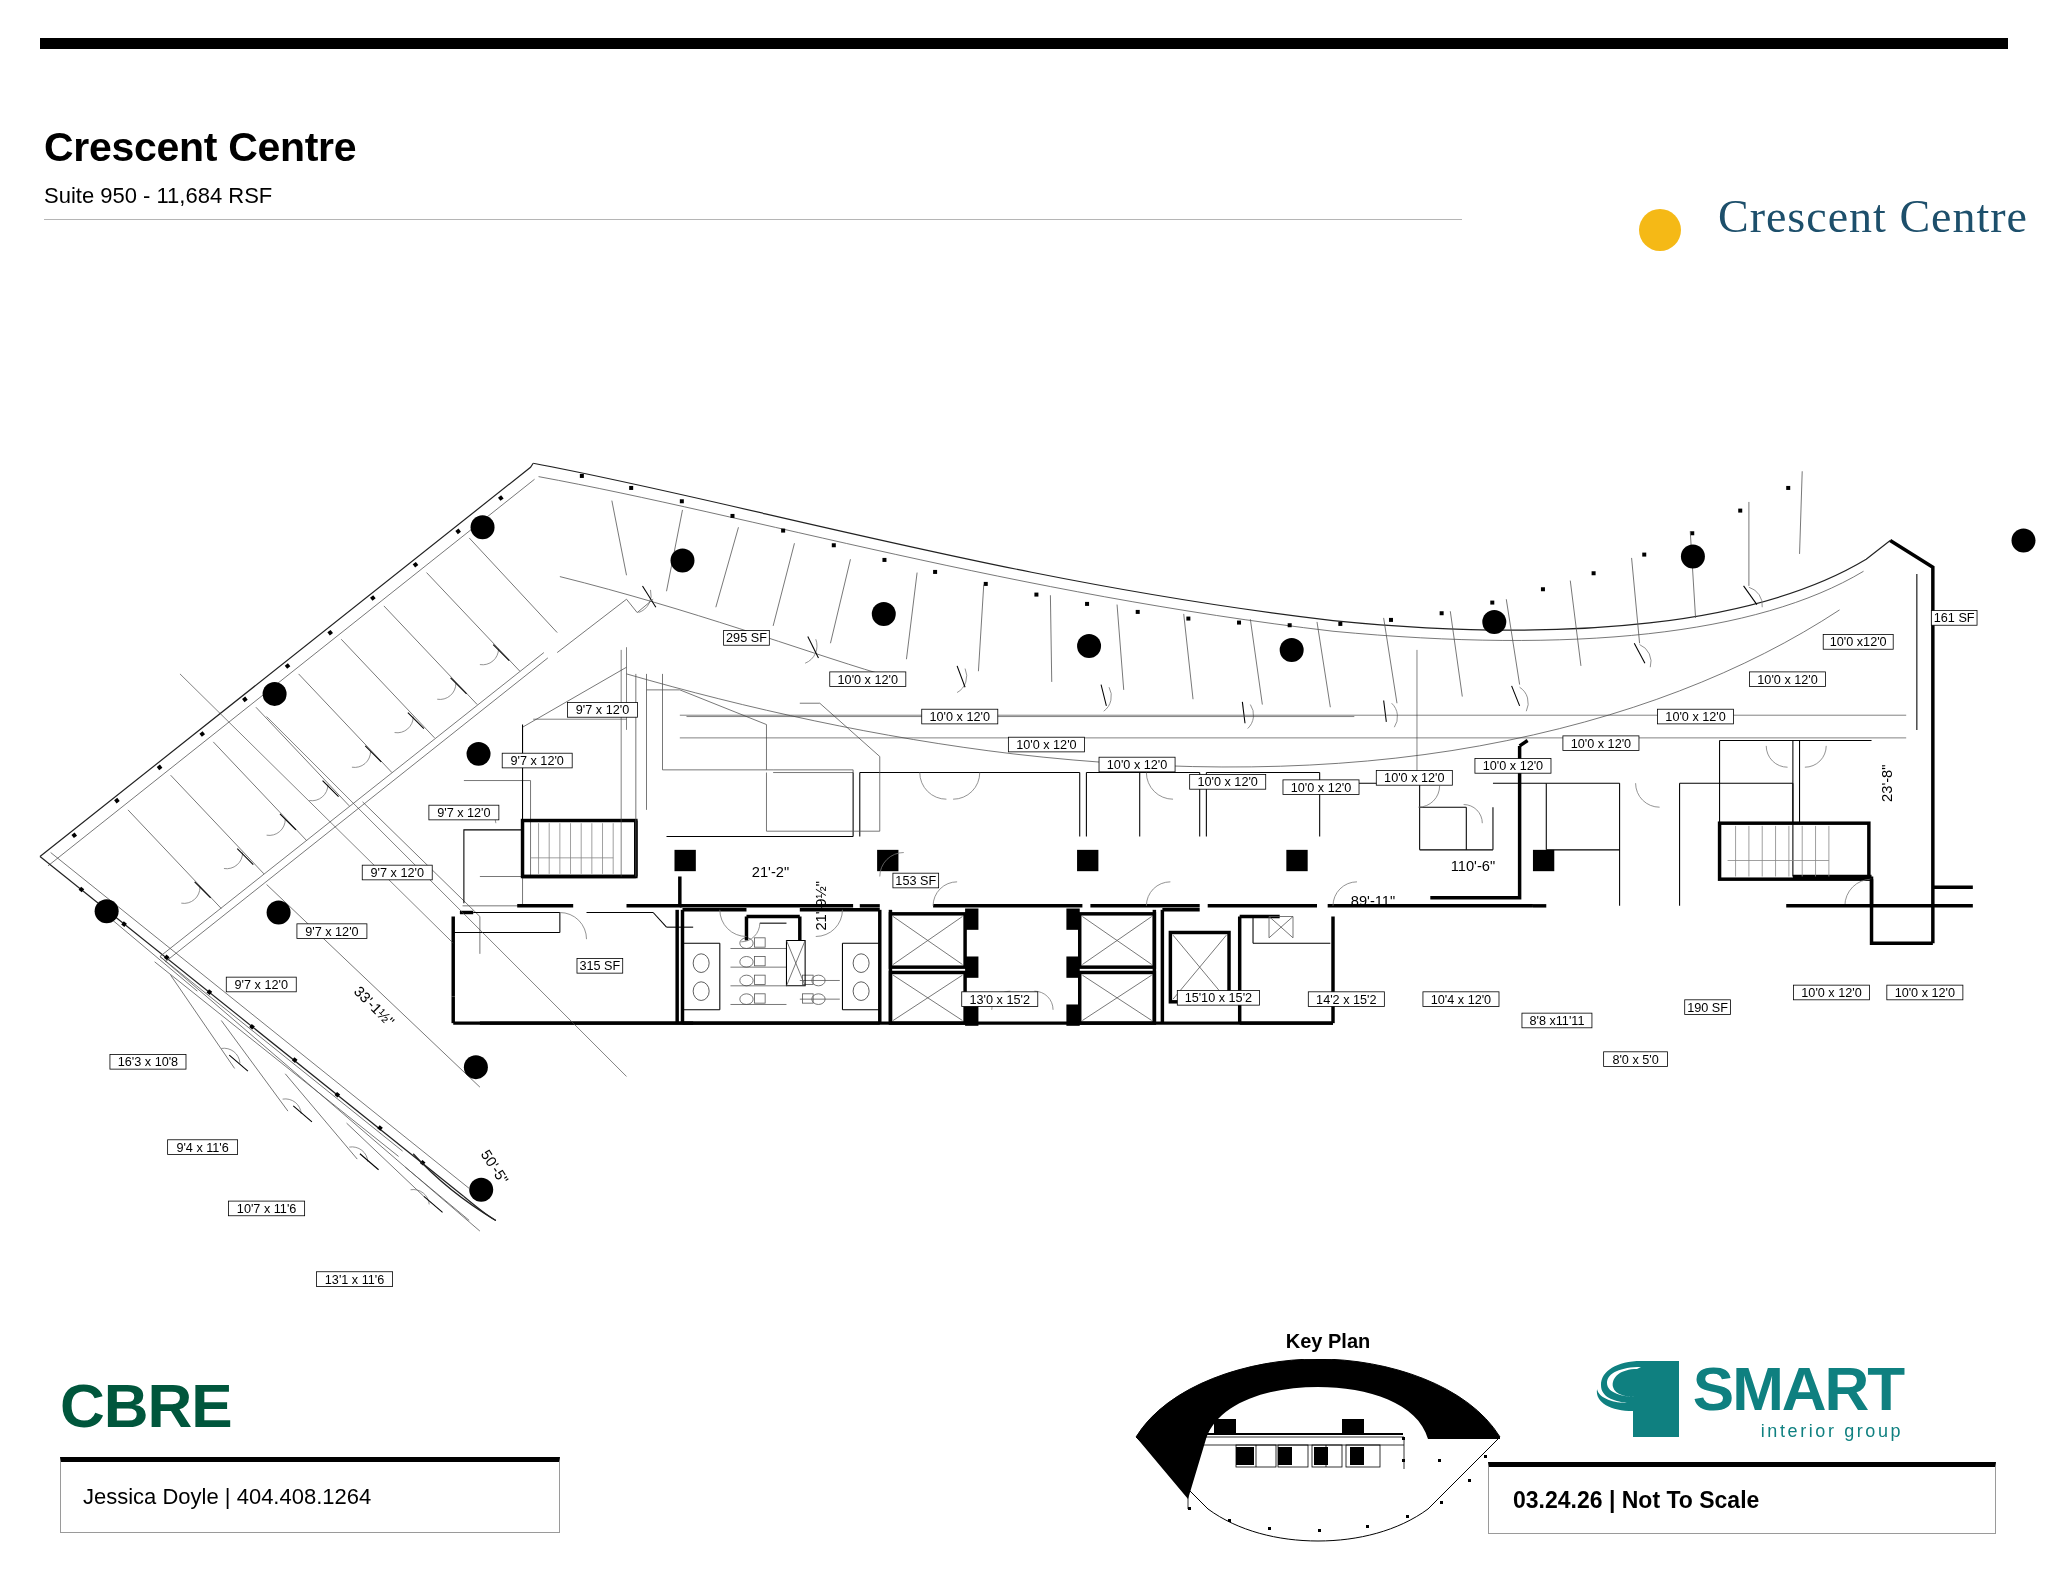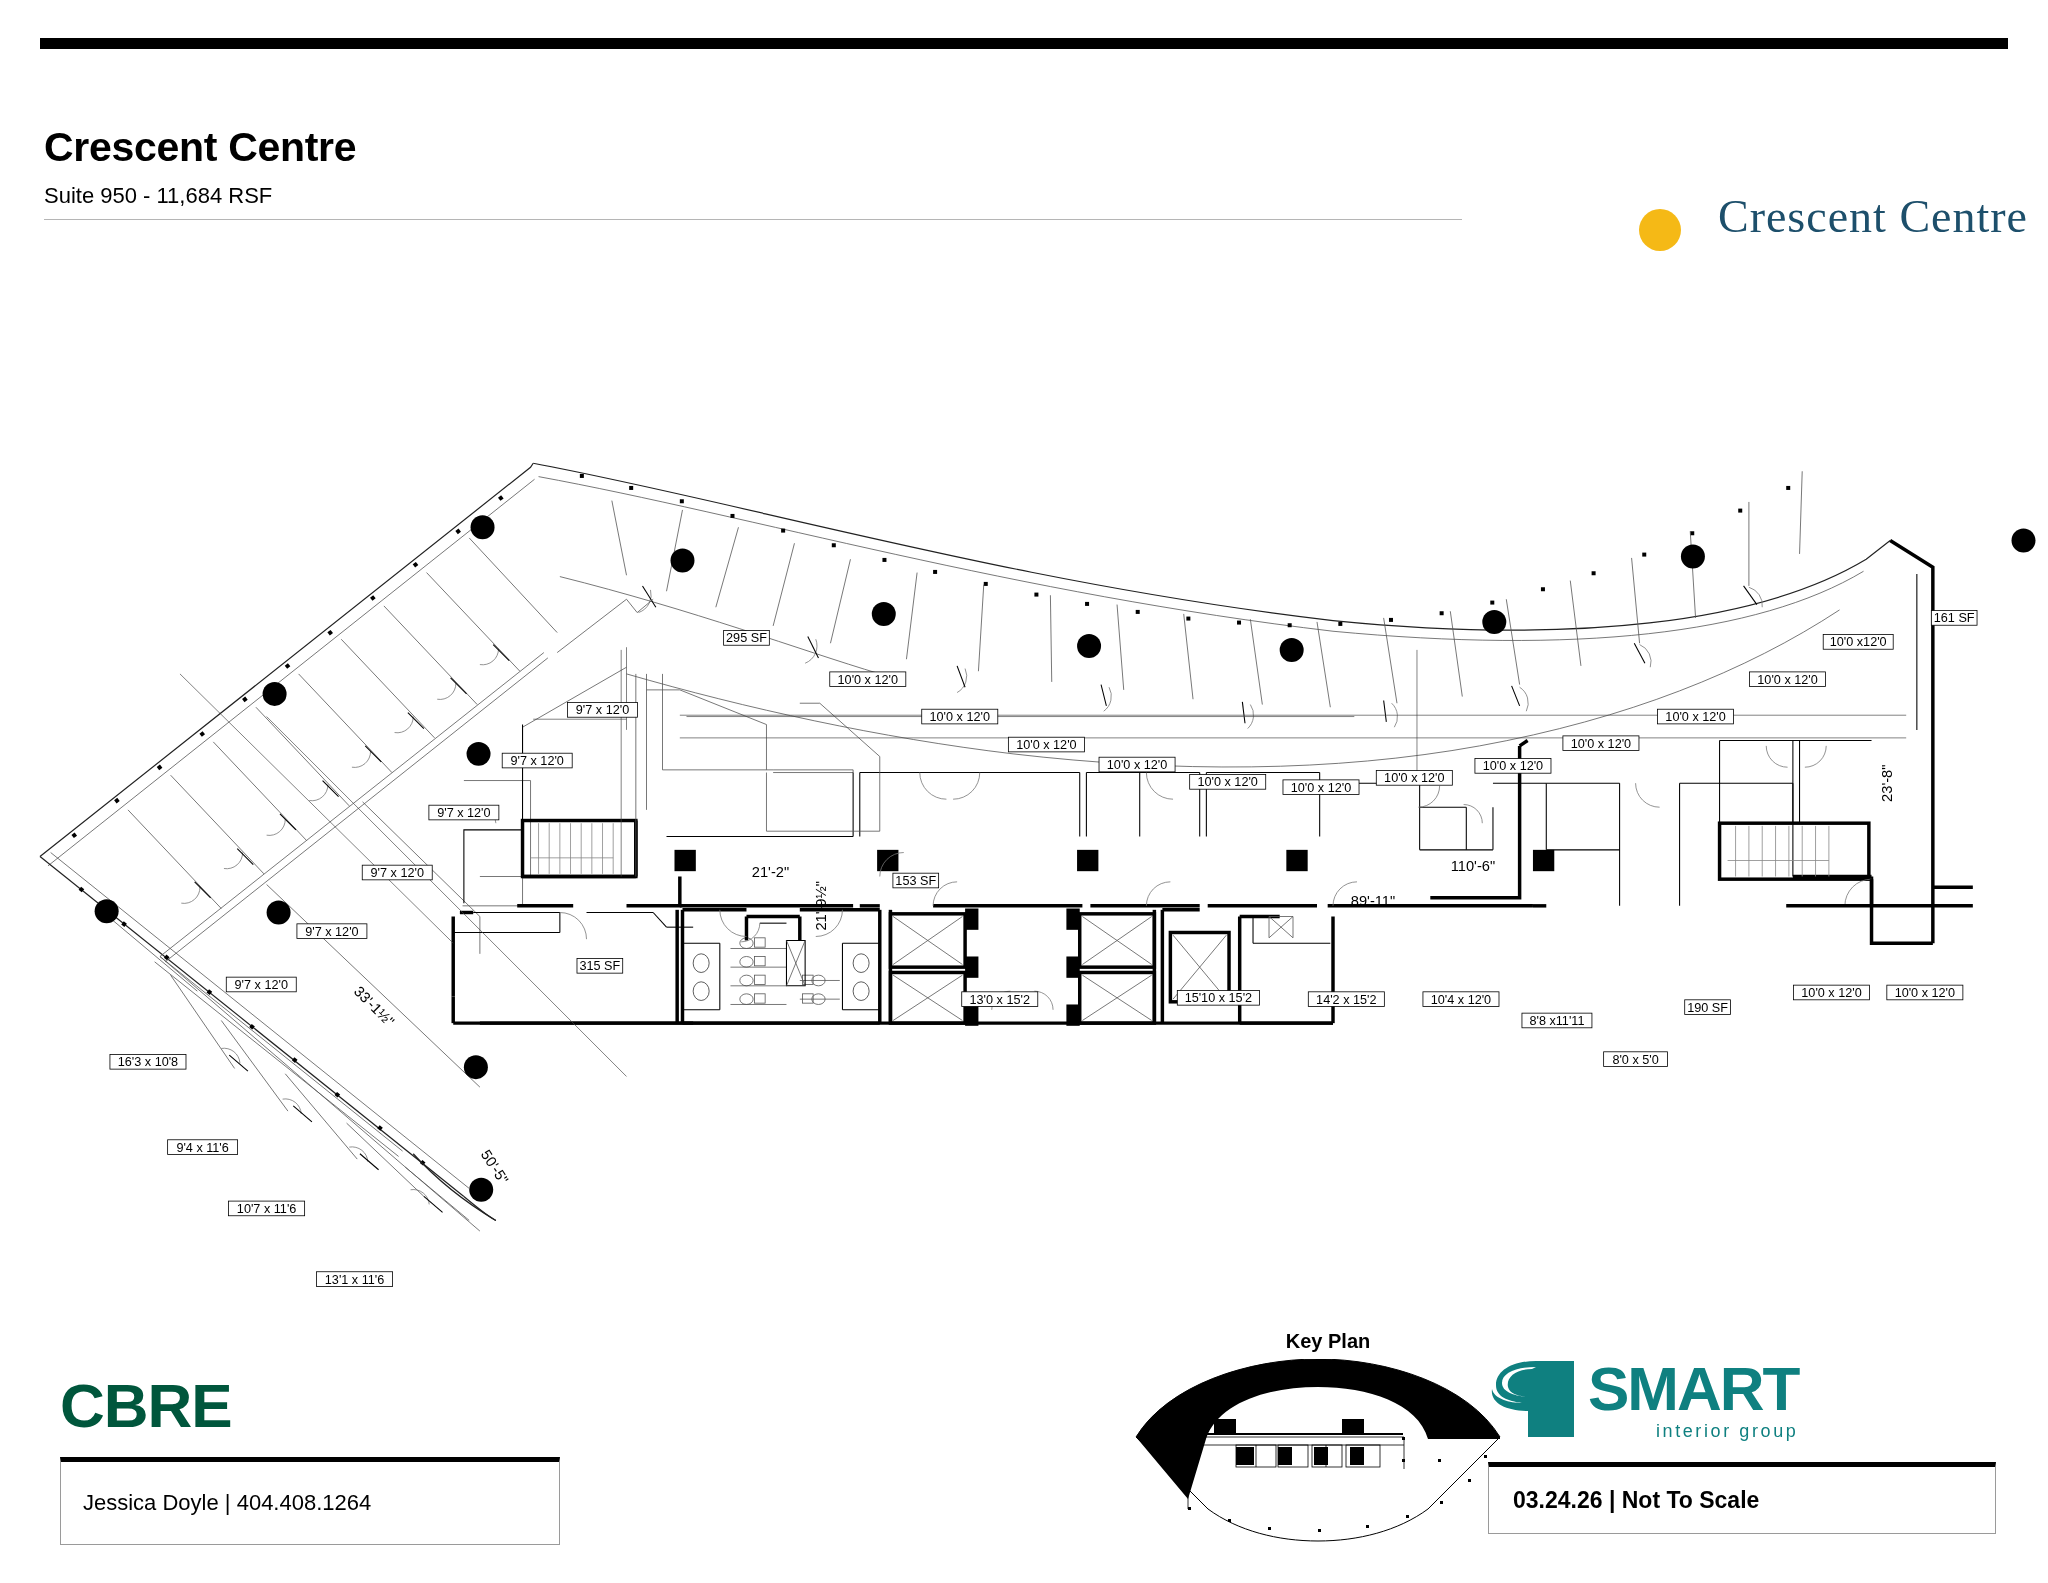"SMART" #smart-logo { justify-content: flex-start -> center }
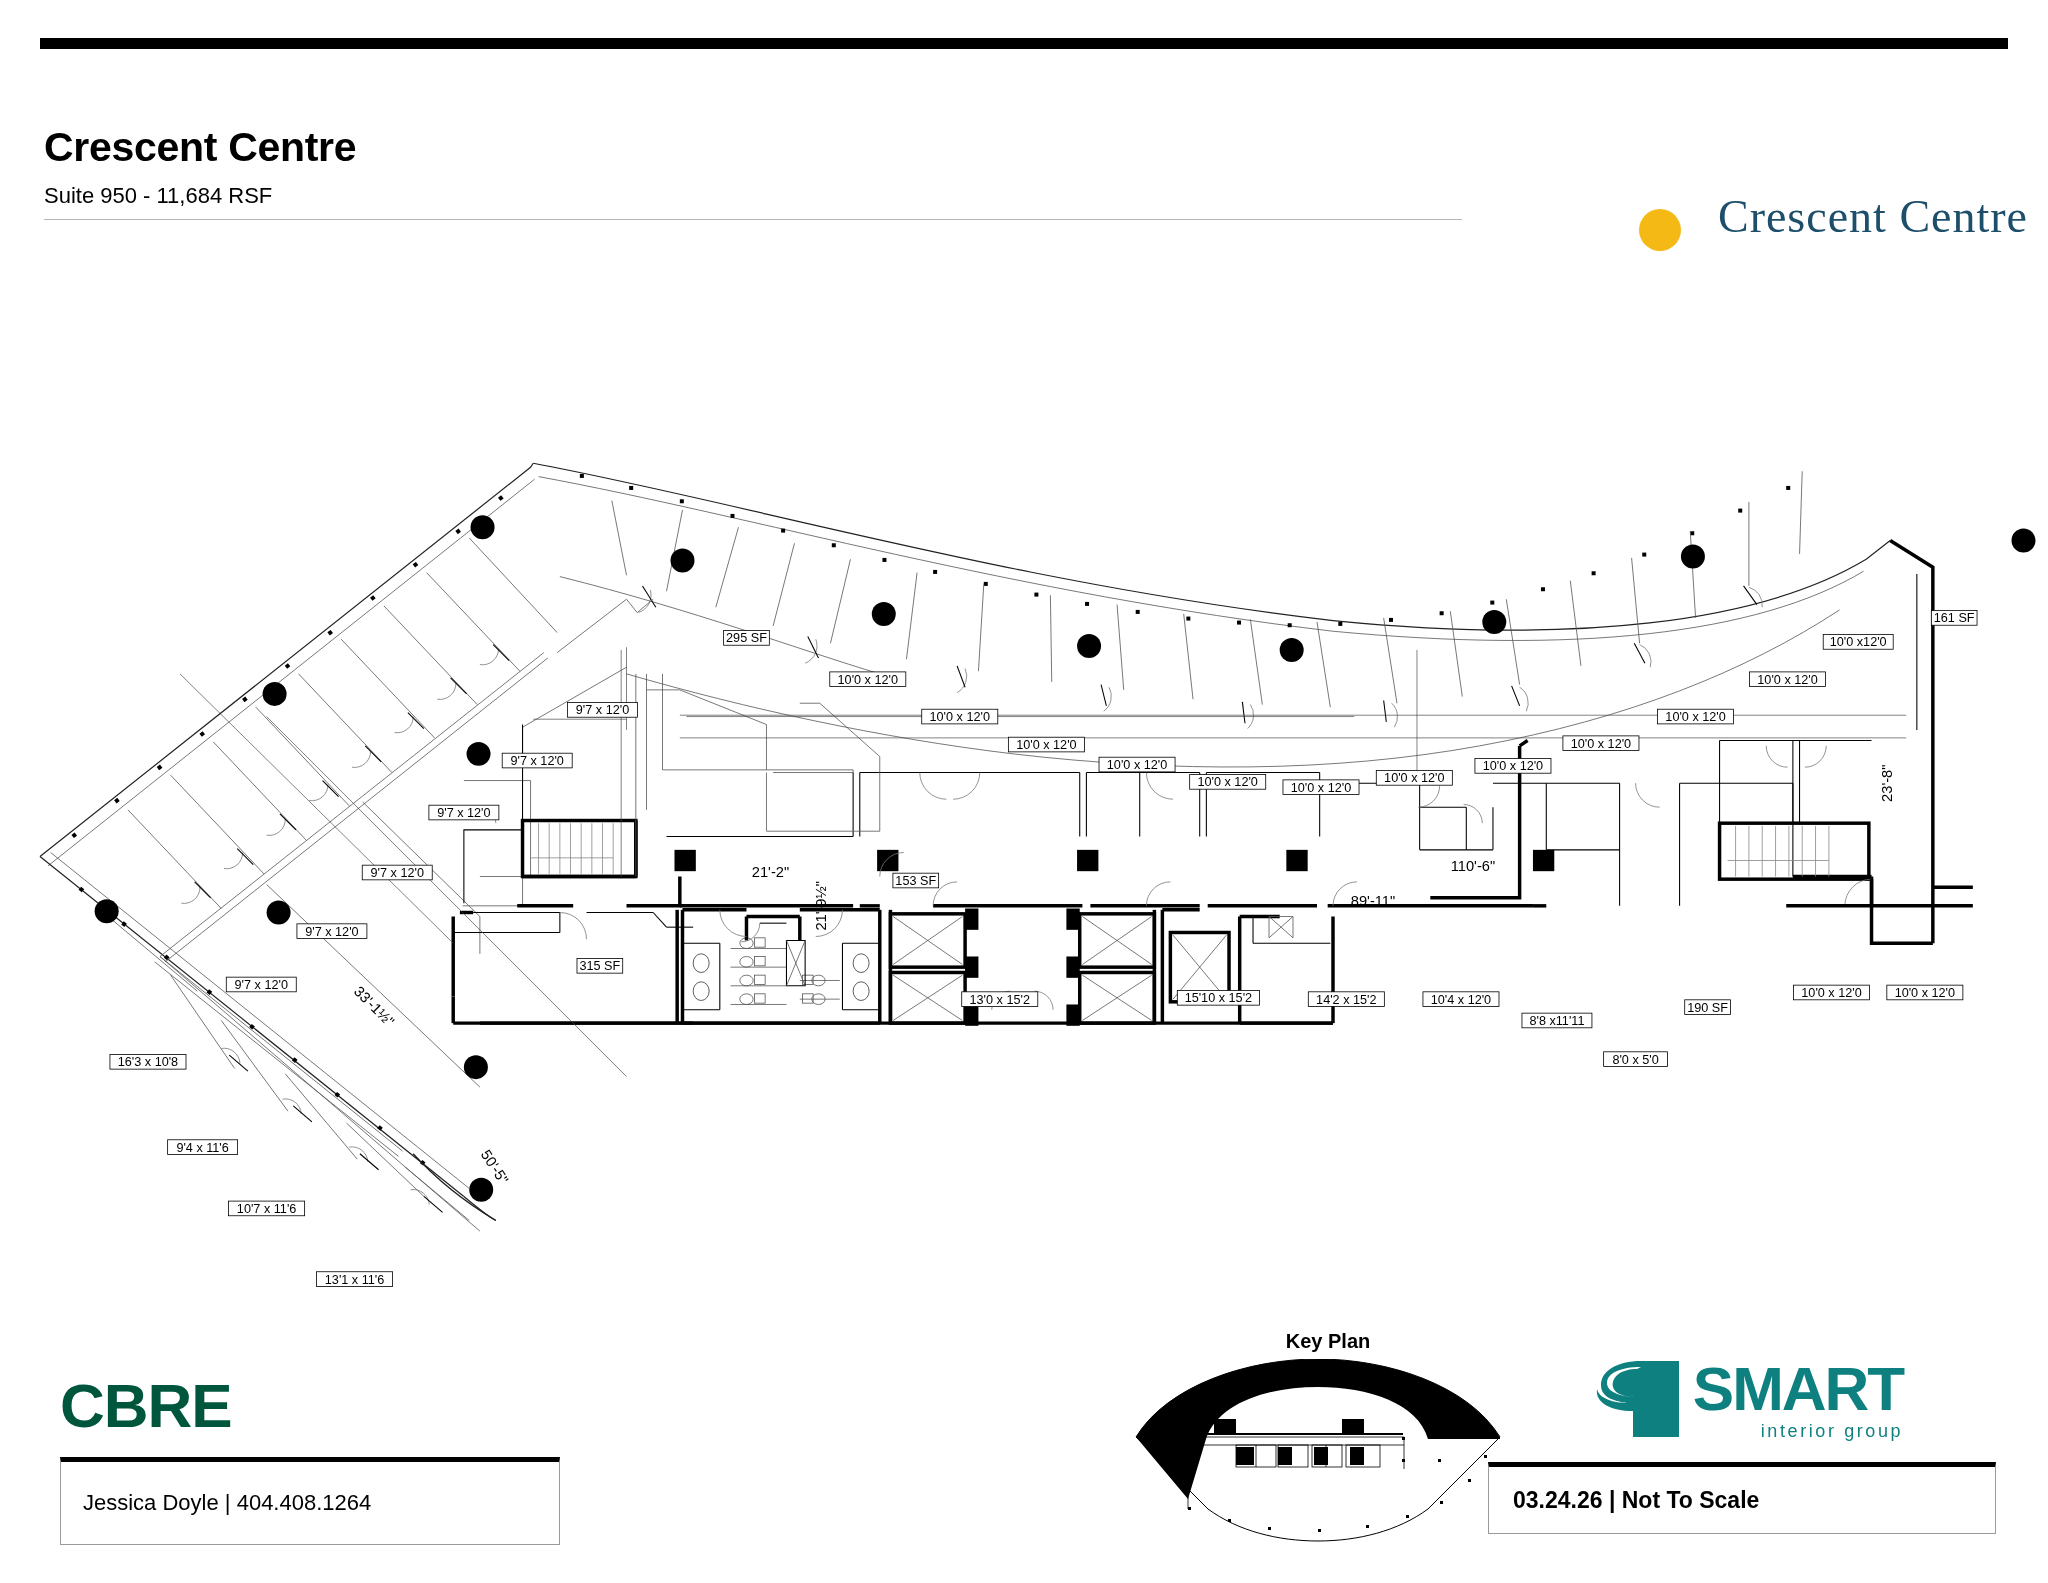"Jessica Doyle | 404.408.1264" #contact-box { height: 88px -> 76px }
